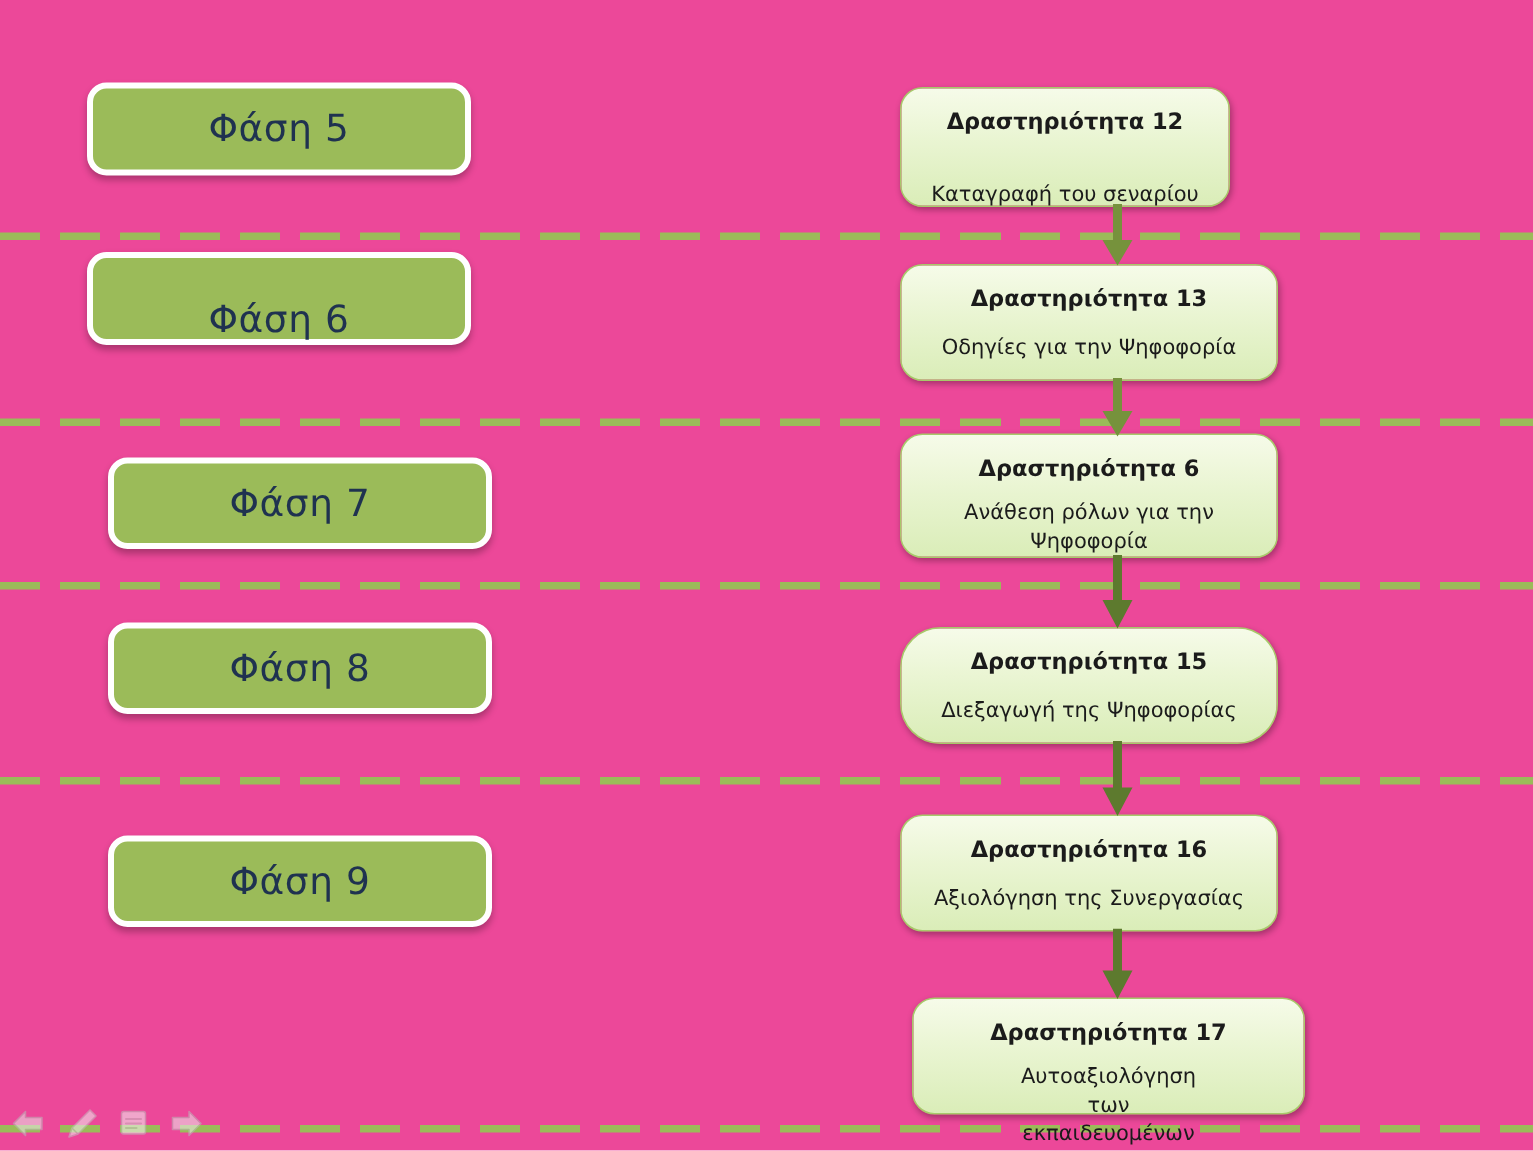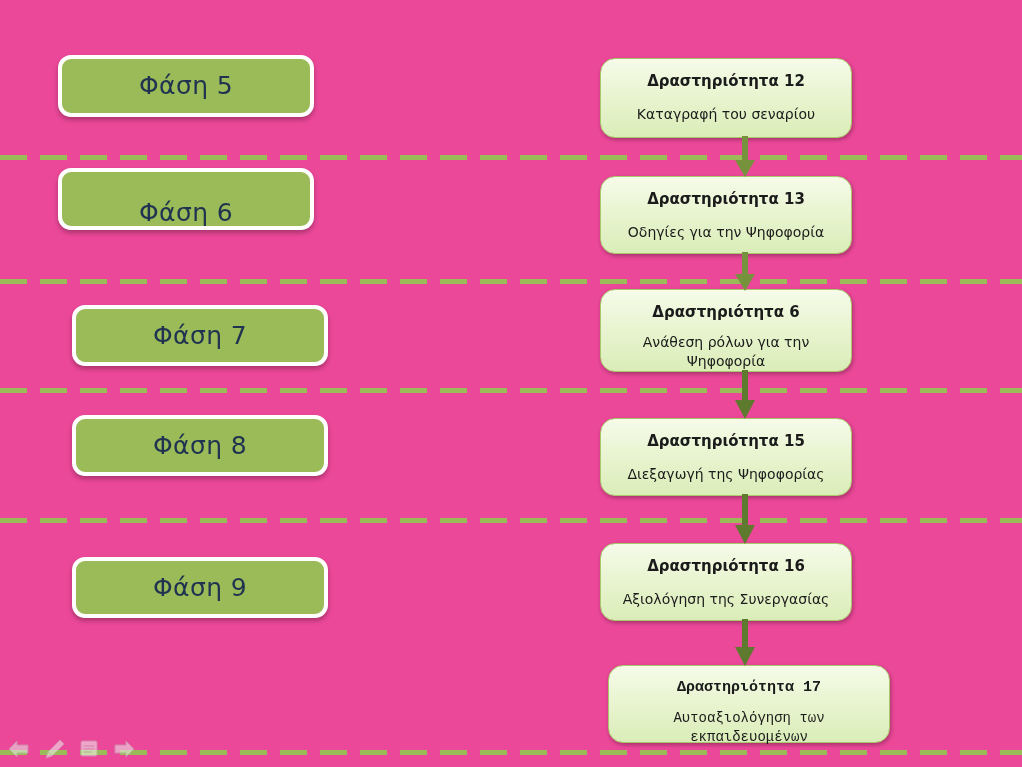"Δραστηριότητα 12" div.activity-box { gap: none -> 16px; width: 252px -> 220px }
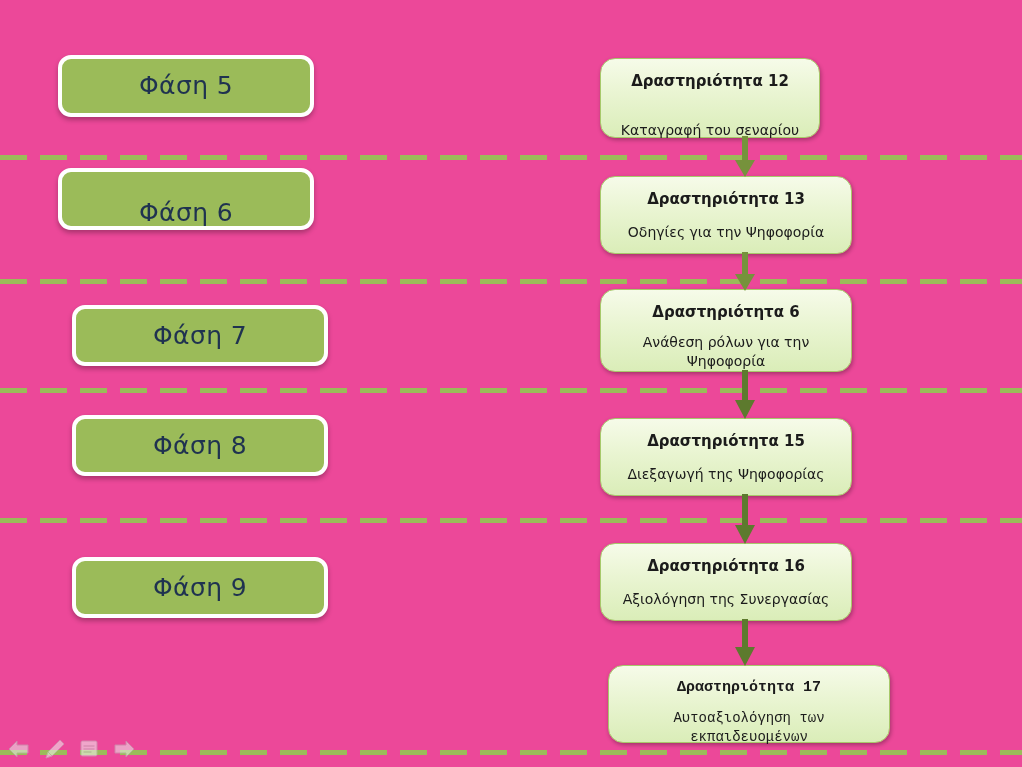"Δραστηριότητα 15" div.activity-box { border-radius: none -> 27px }
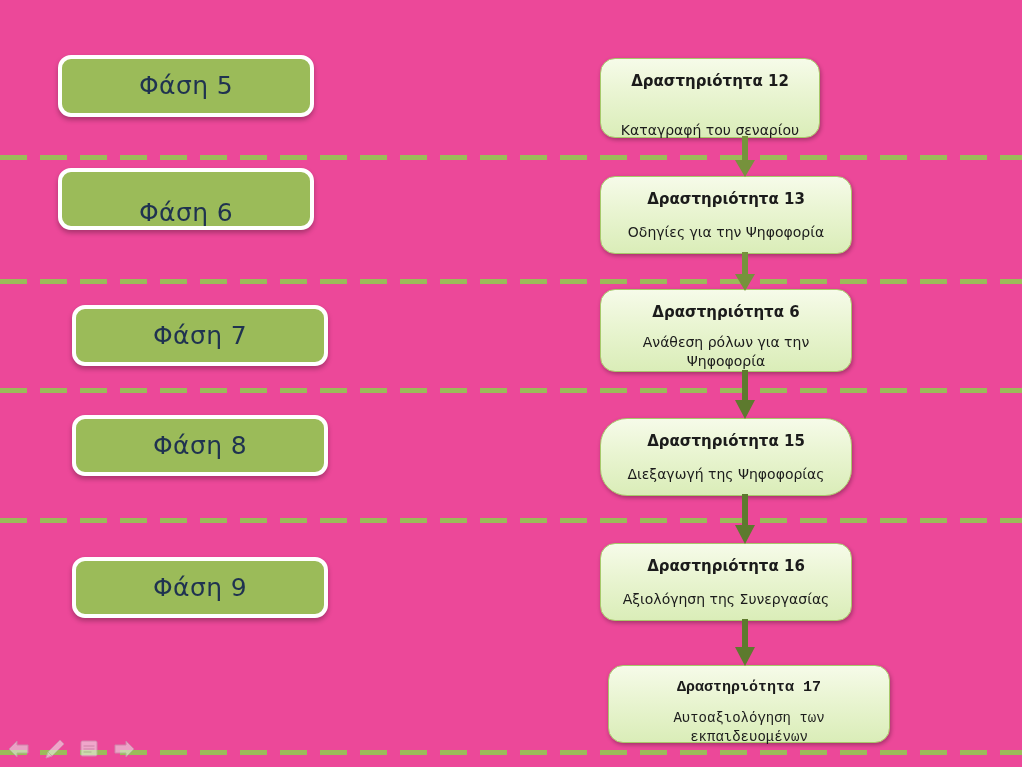"Δραστηριότητα 17" div.activity-box { font-family: Liberation Mono, monospace -> none; width: 282px -> 262px }
